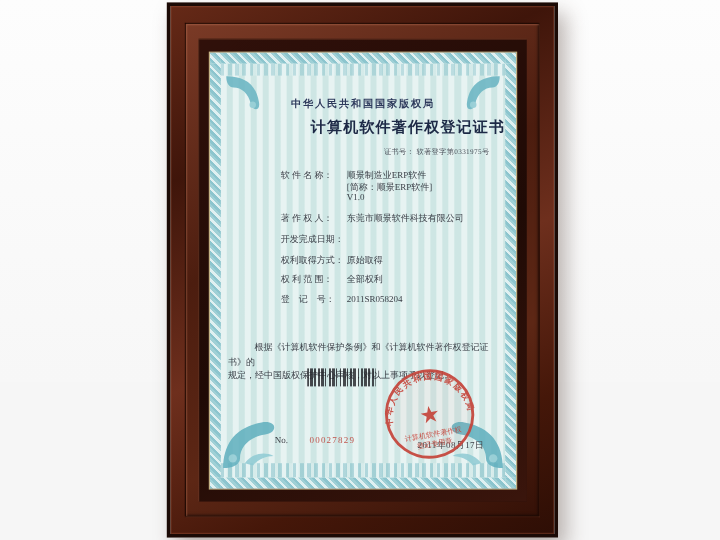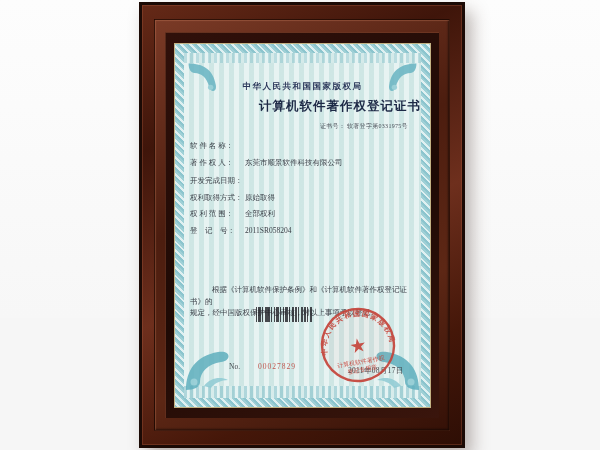"软 件 名 称：" .frow { margin-left: none -> 44px }
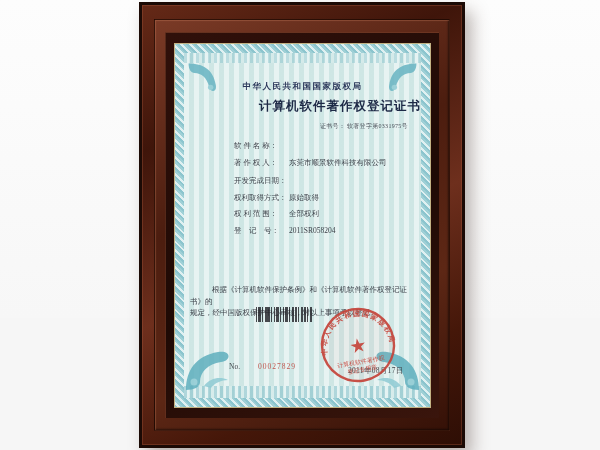"顺景制造业ERP软件" div.val { html: none -> <div> <div>顺景制造业ERP软件</div> <div>[简称：顺景ERP软件]</div> <div>V1.0</div> </div> }
